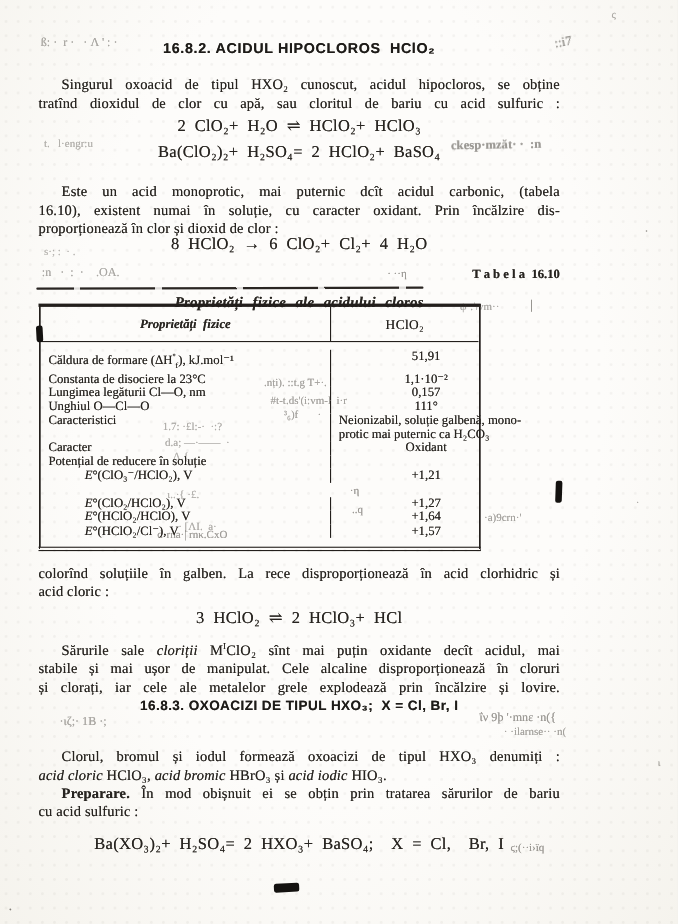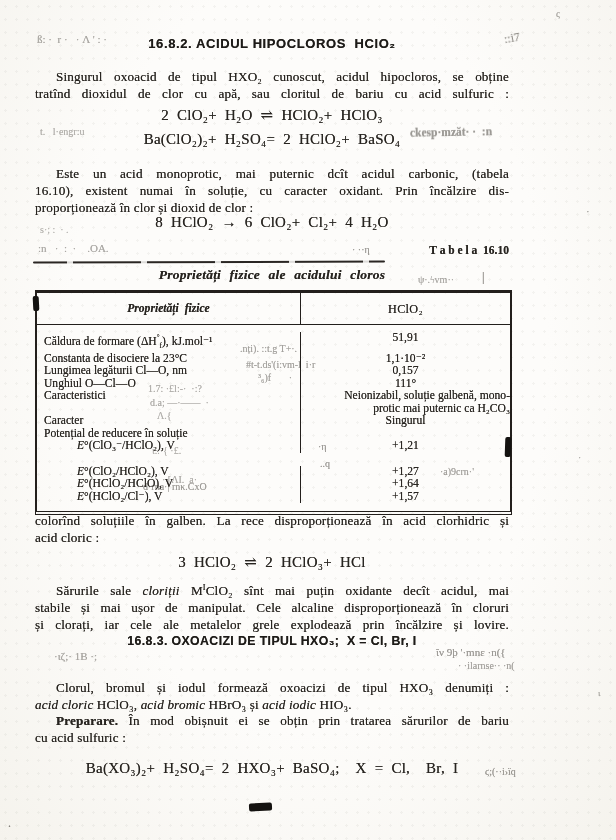"Proprietăți fizice" .tbl { top: 290px -> 276px; width: 477px -> 402px }
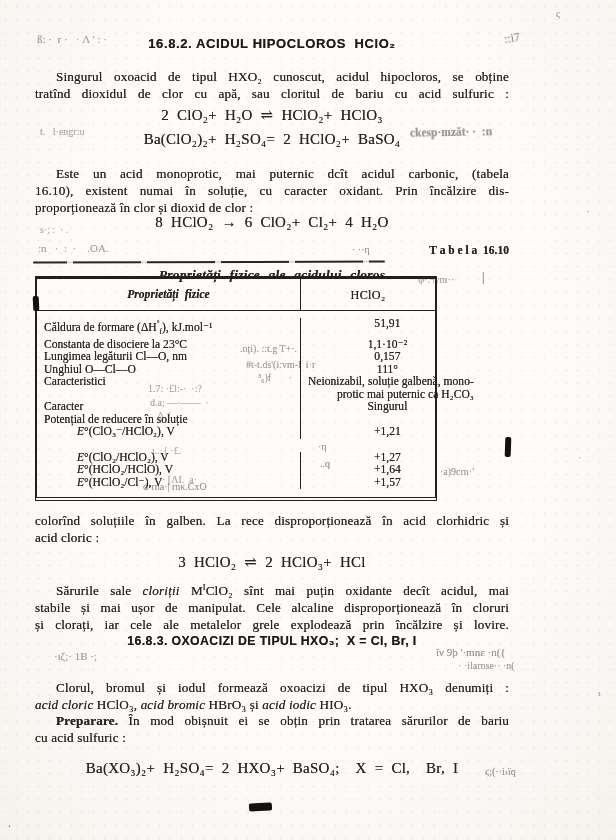"Neionizabil, soluție galbenă, mono-" .left { text-align: right -> left }
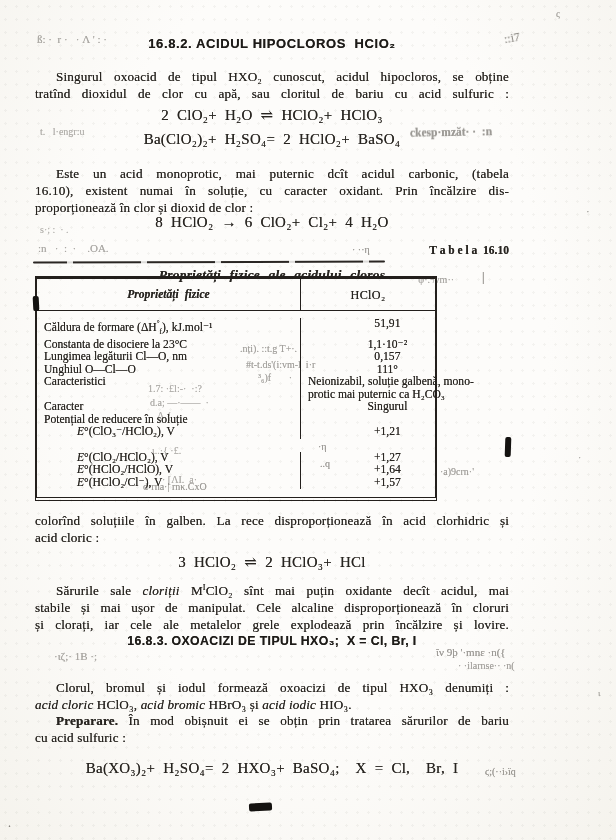"Singurul" div.vc { text: Singurul -> Oxidant }
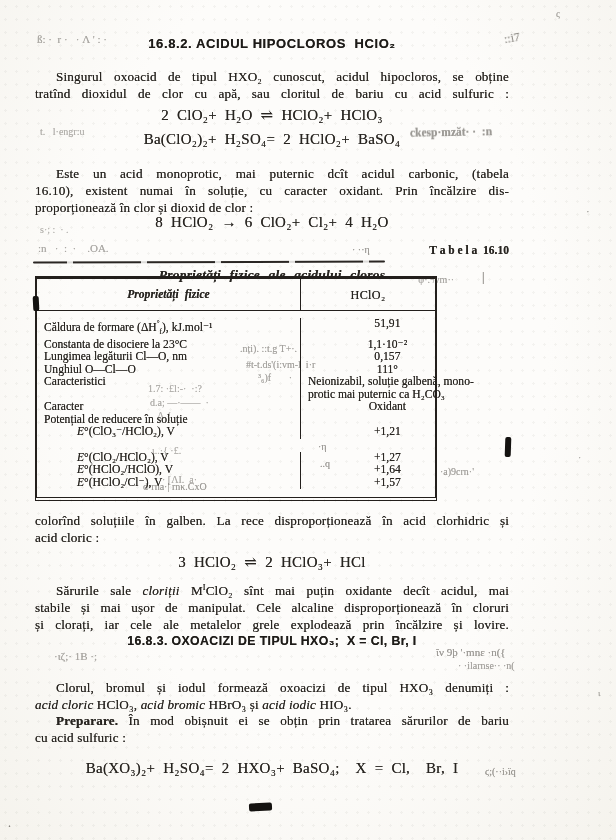"ϛ;(··i›ïq" span.smudge { left: 485px -> 464px }
